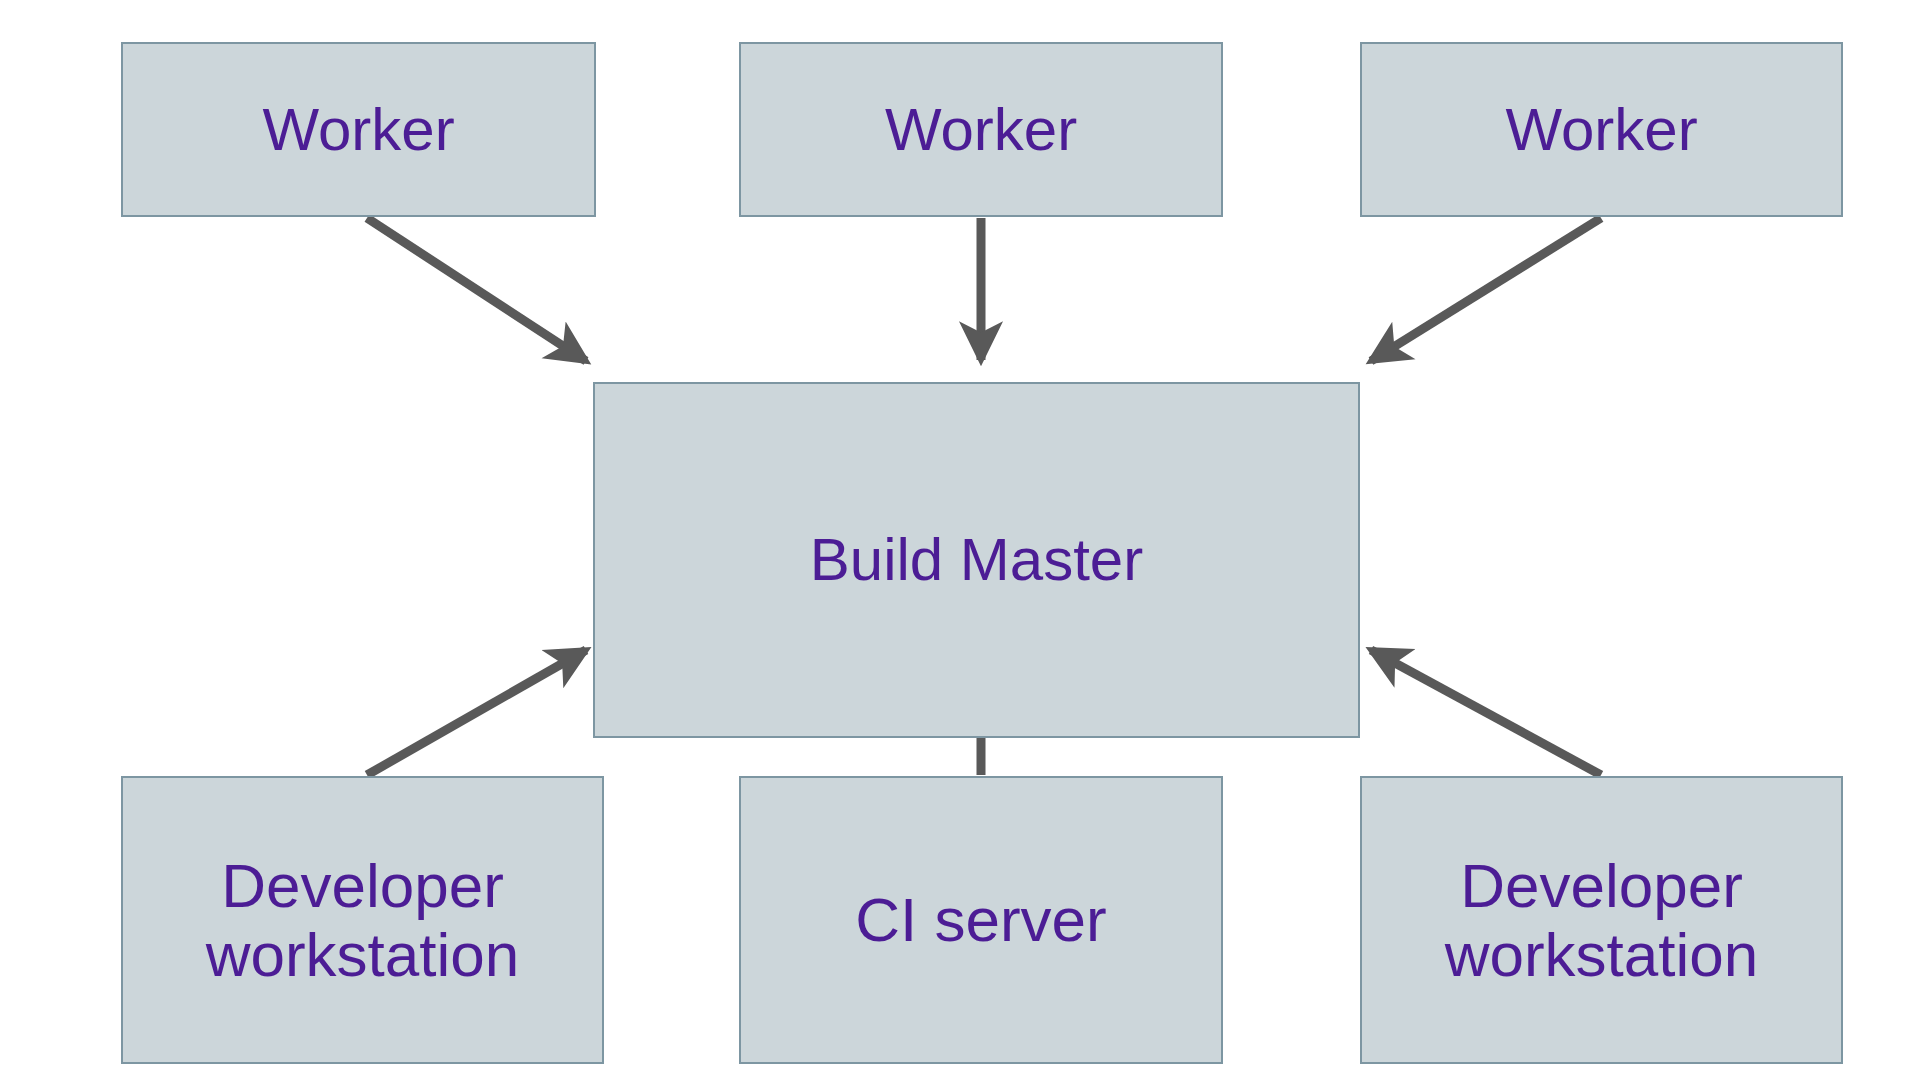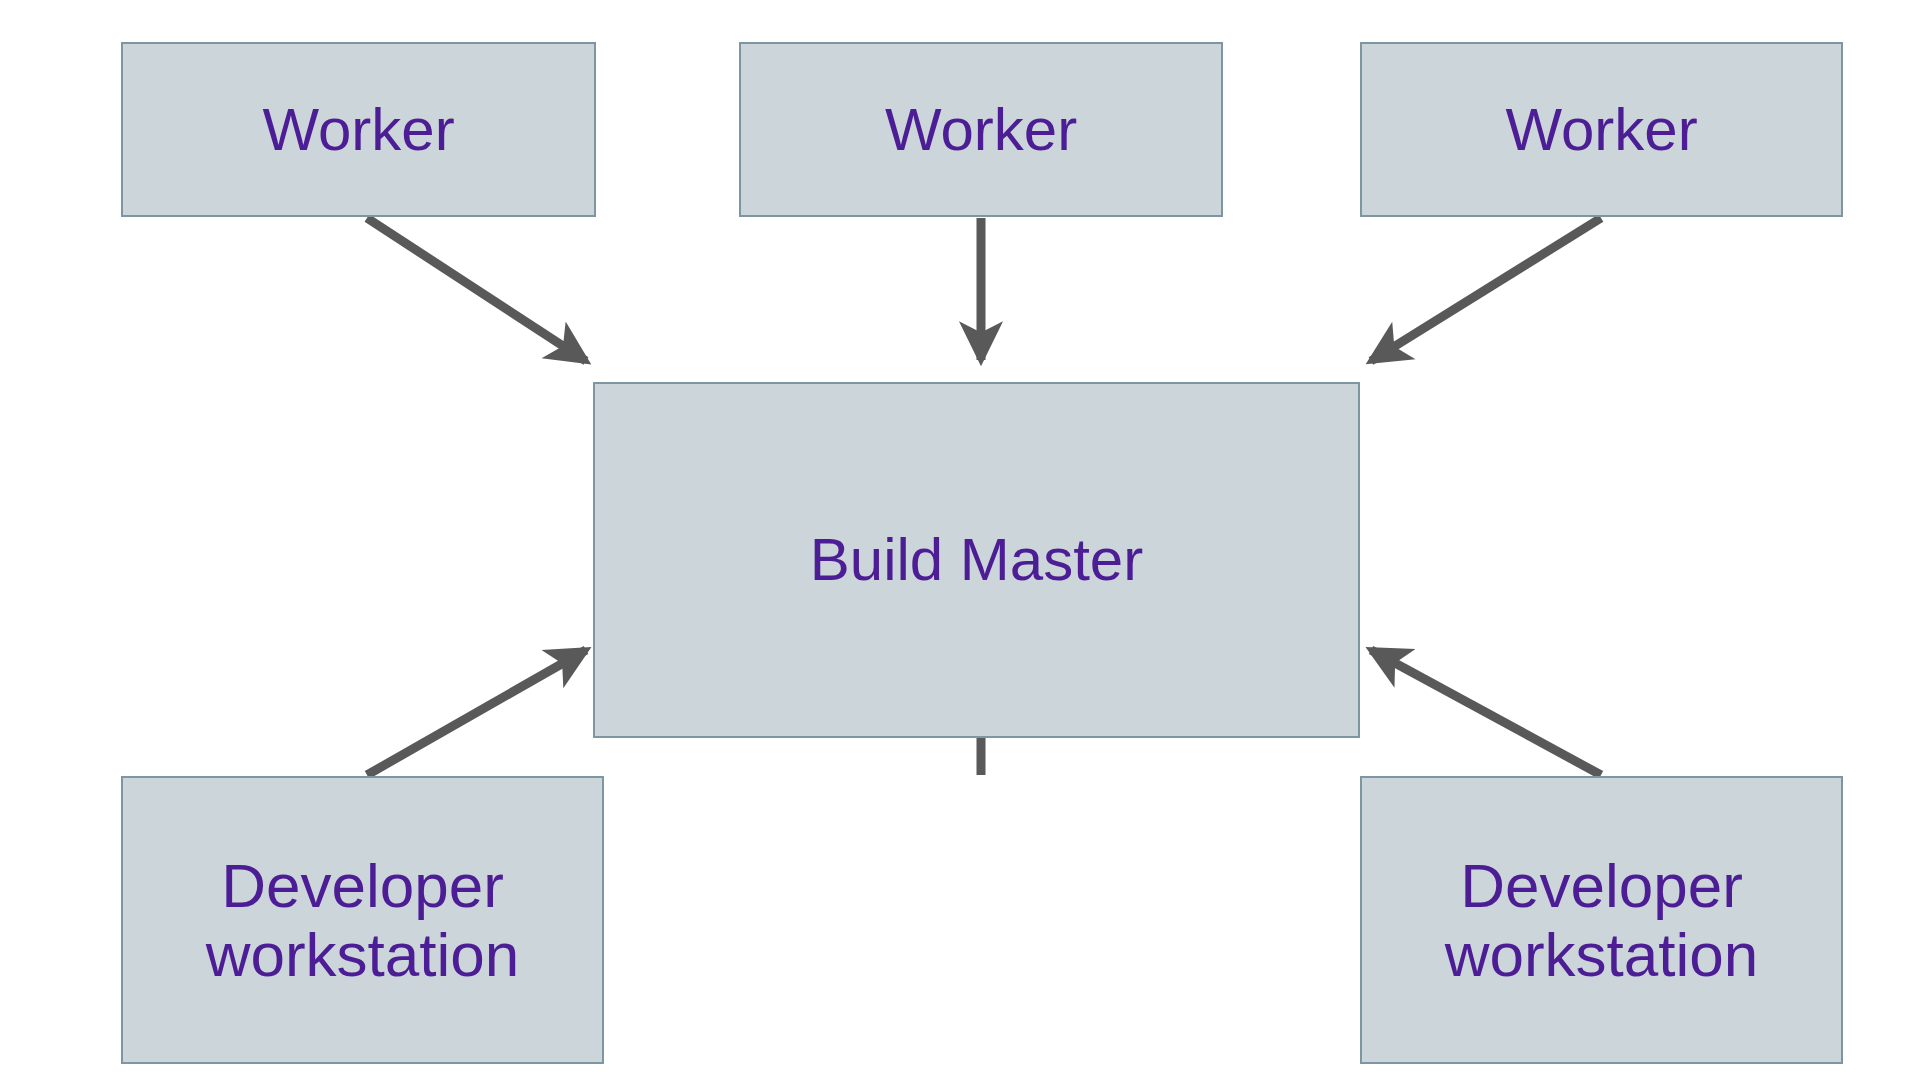"CI server" div.node { html: none -> <div> <span>CI server</span> </div> }
